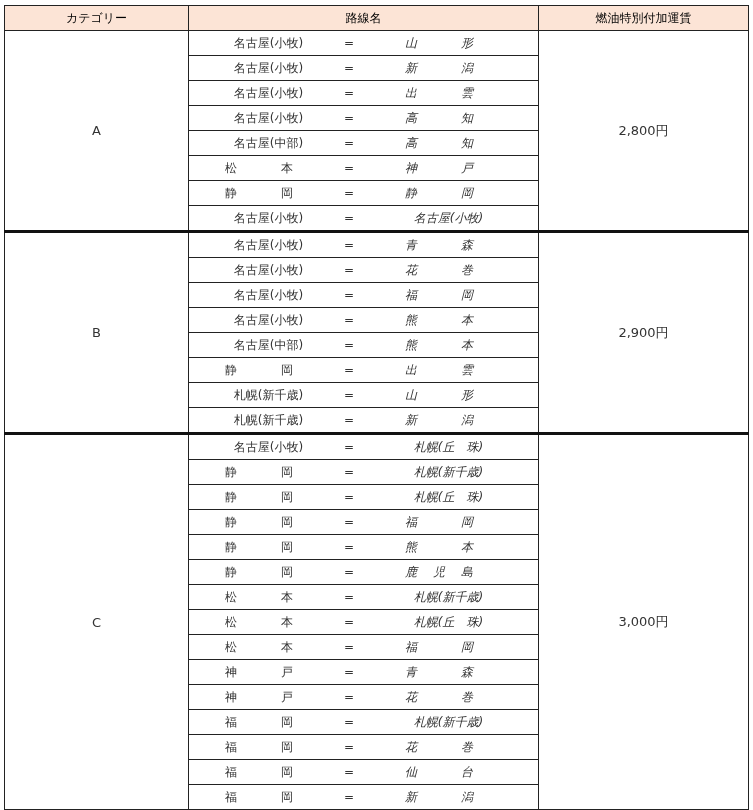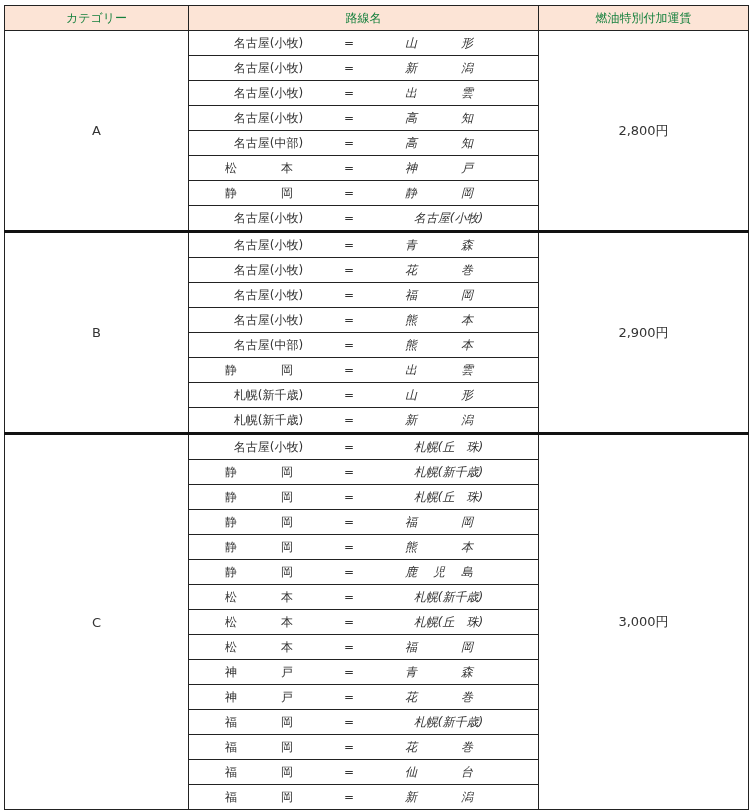"カテゴリー" table.fare th { color: #15803d -> #000000 }
